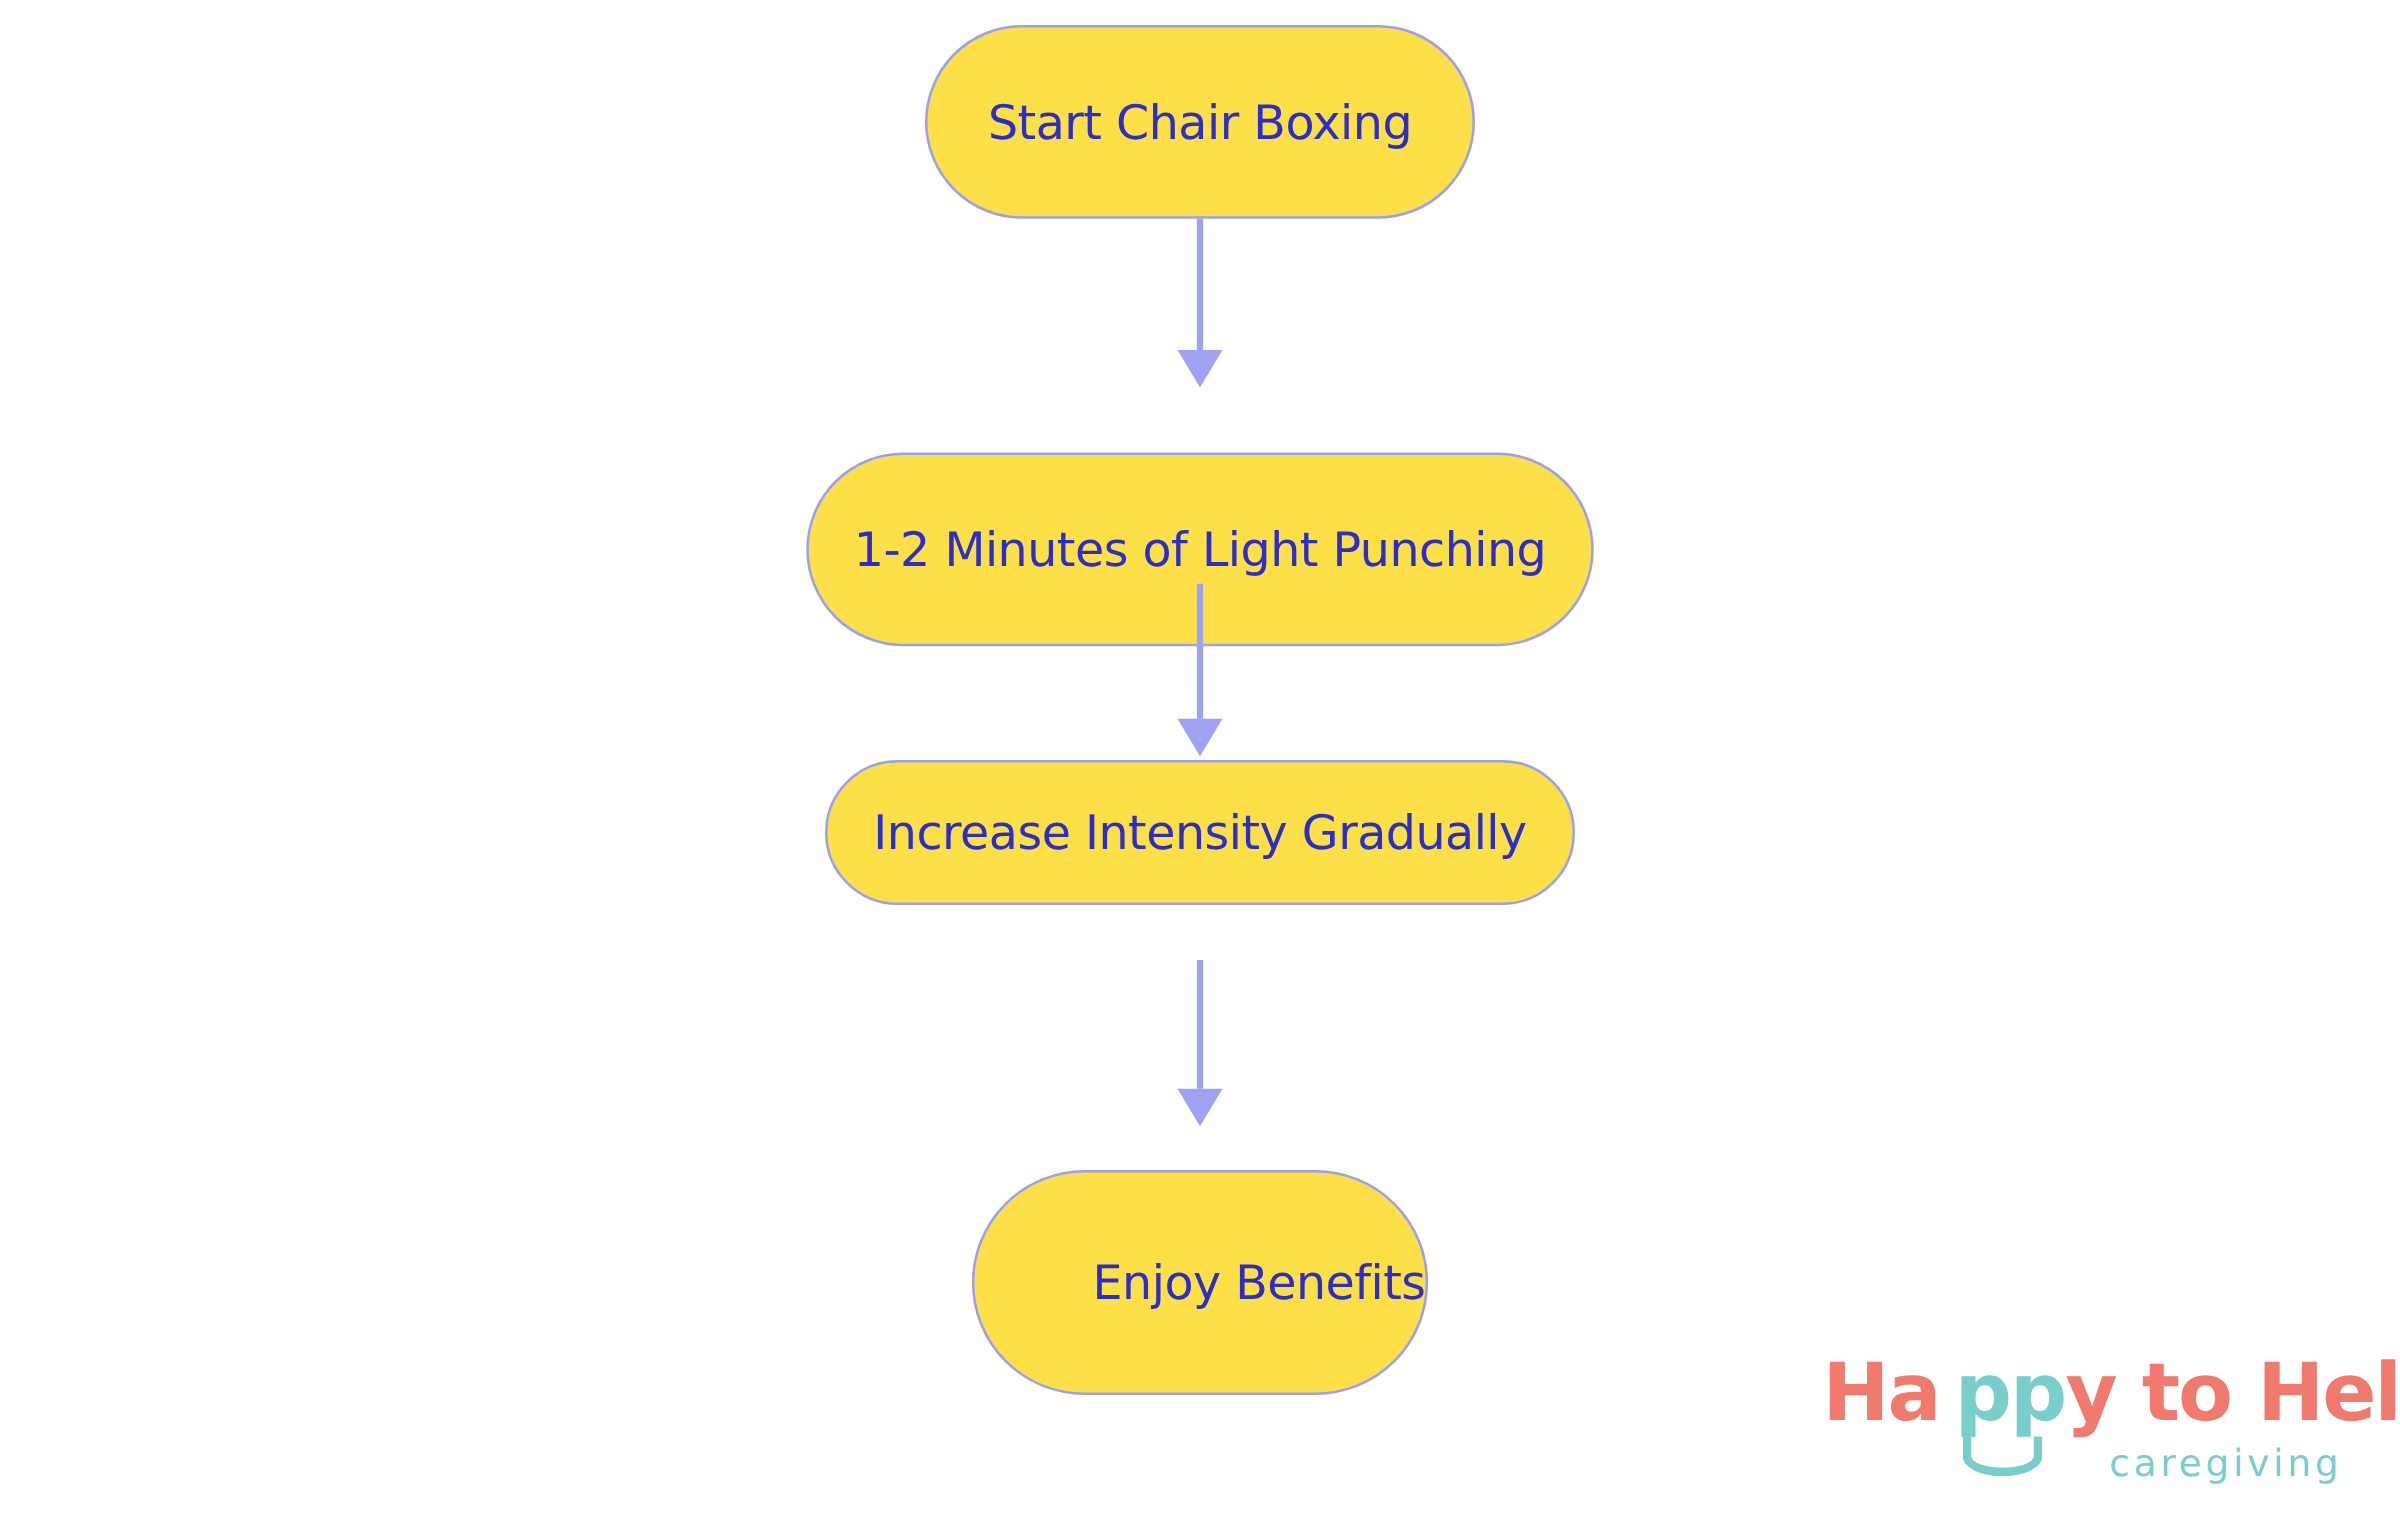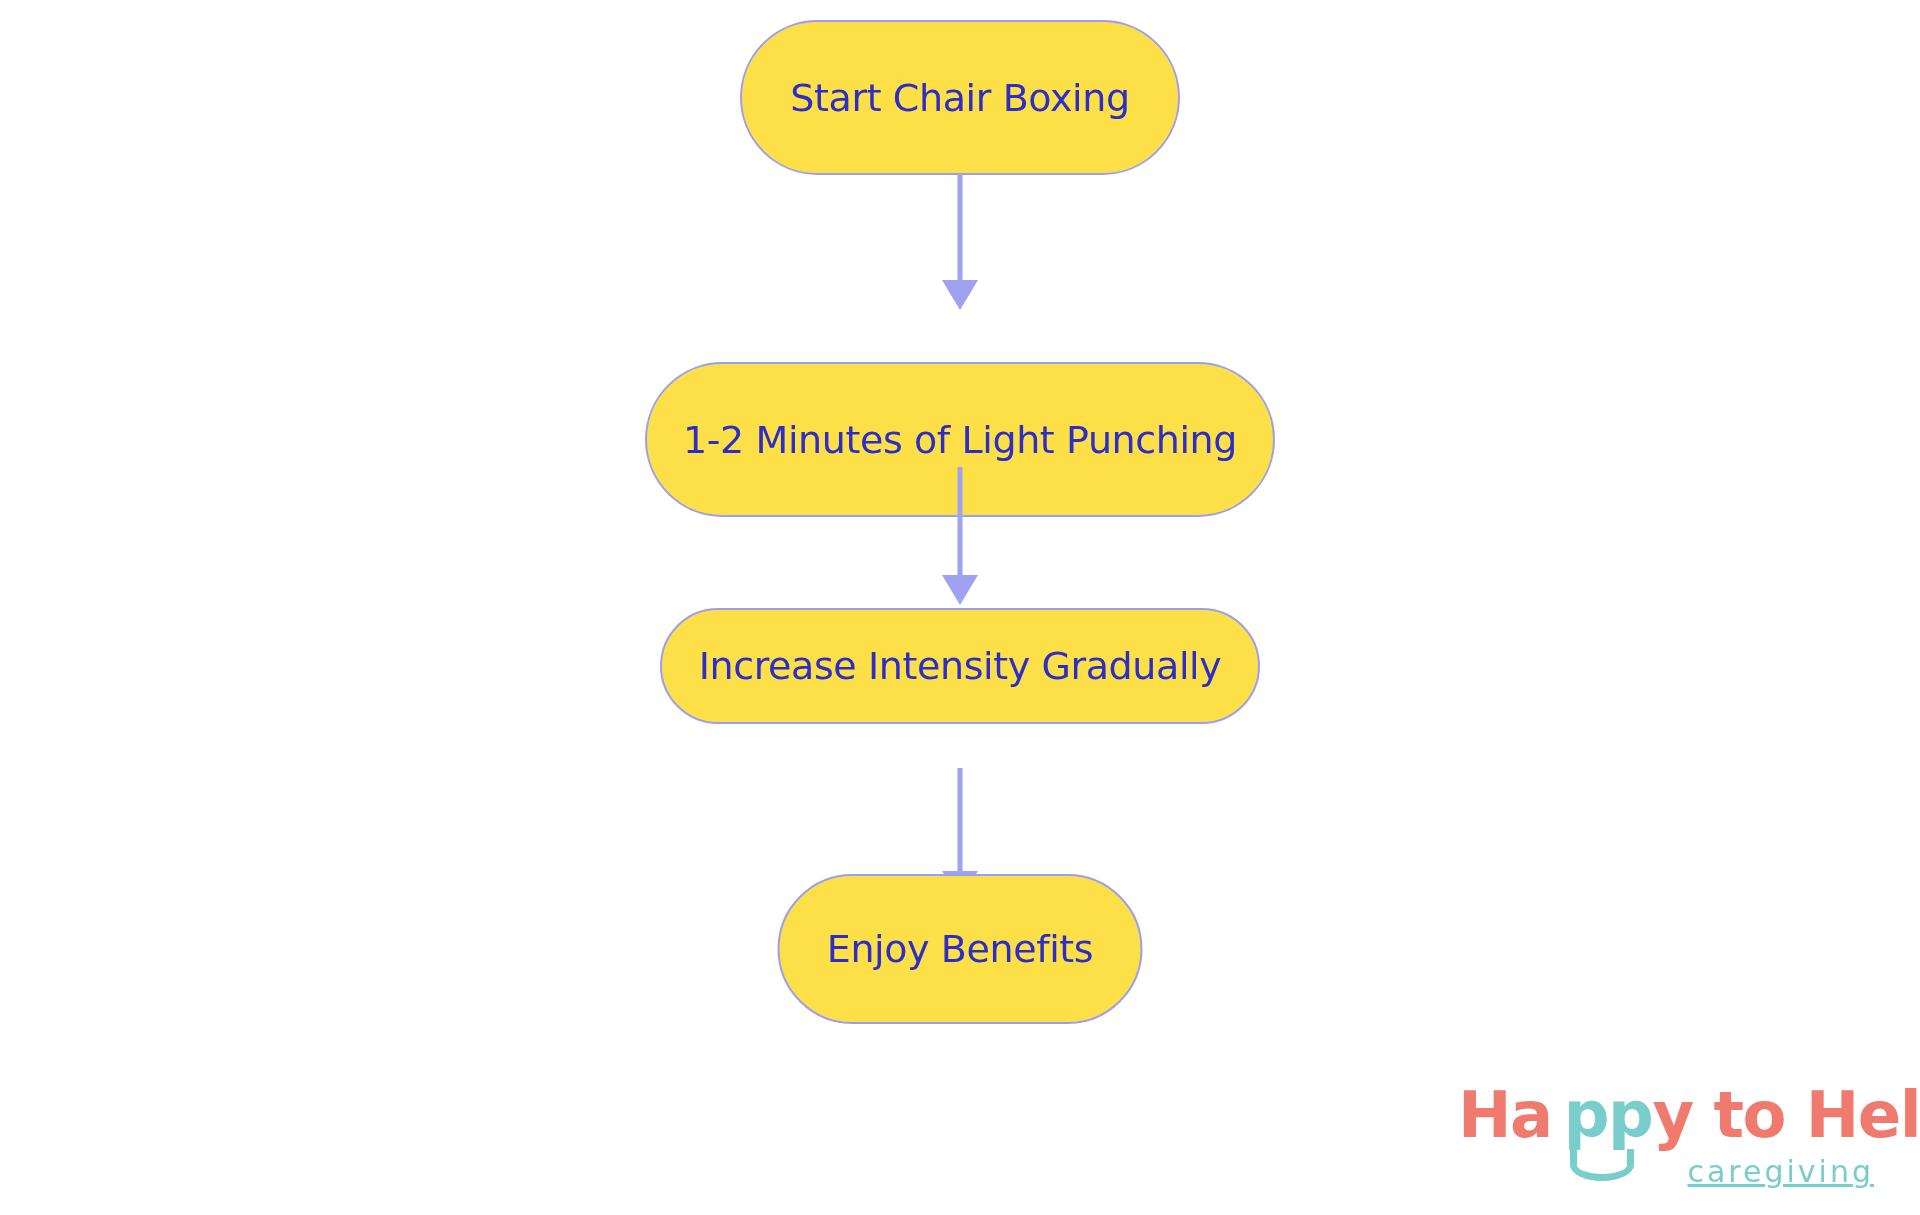"Enjoy Benefits" div.flow-node { height: 150px -> 180px; justify-content: none -> flex-end; top: 874px -> 936px }
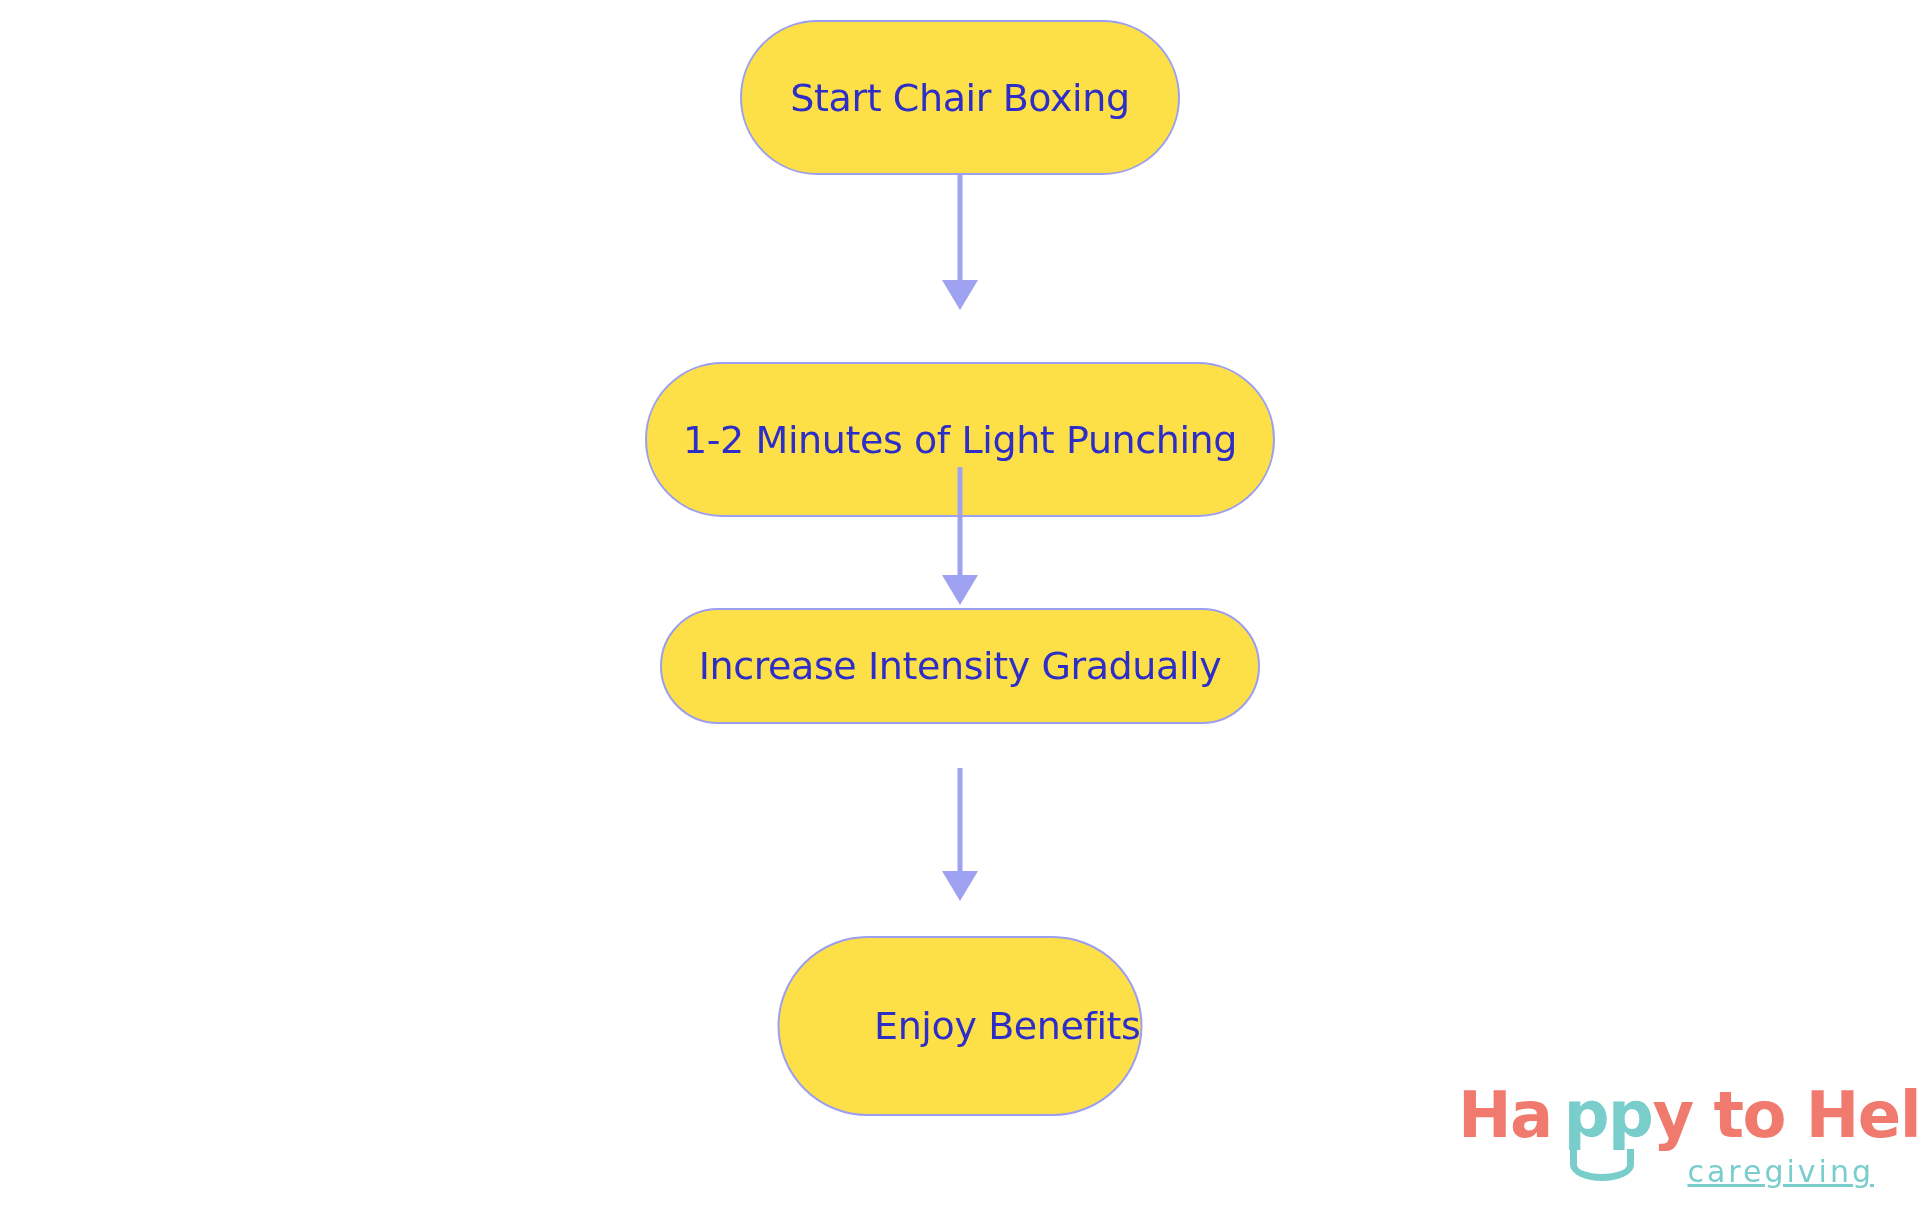"caregiving" .logo-tagline { text-decoration: underline -> none }
